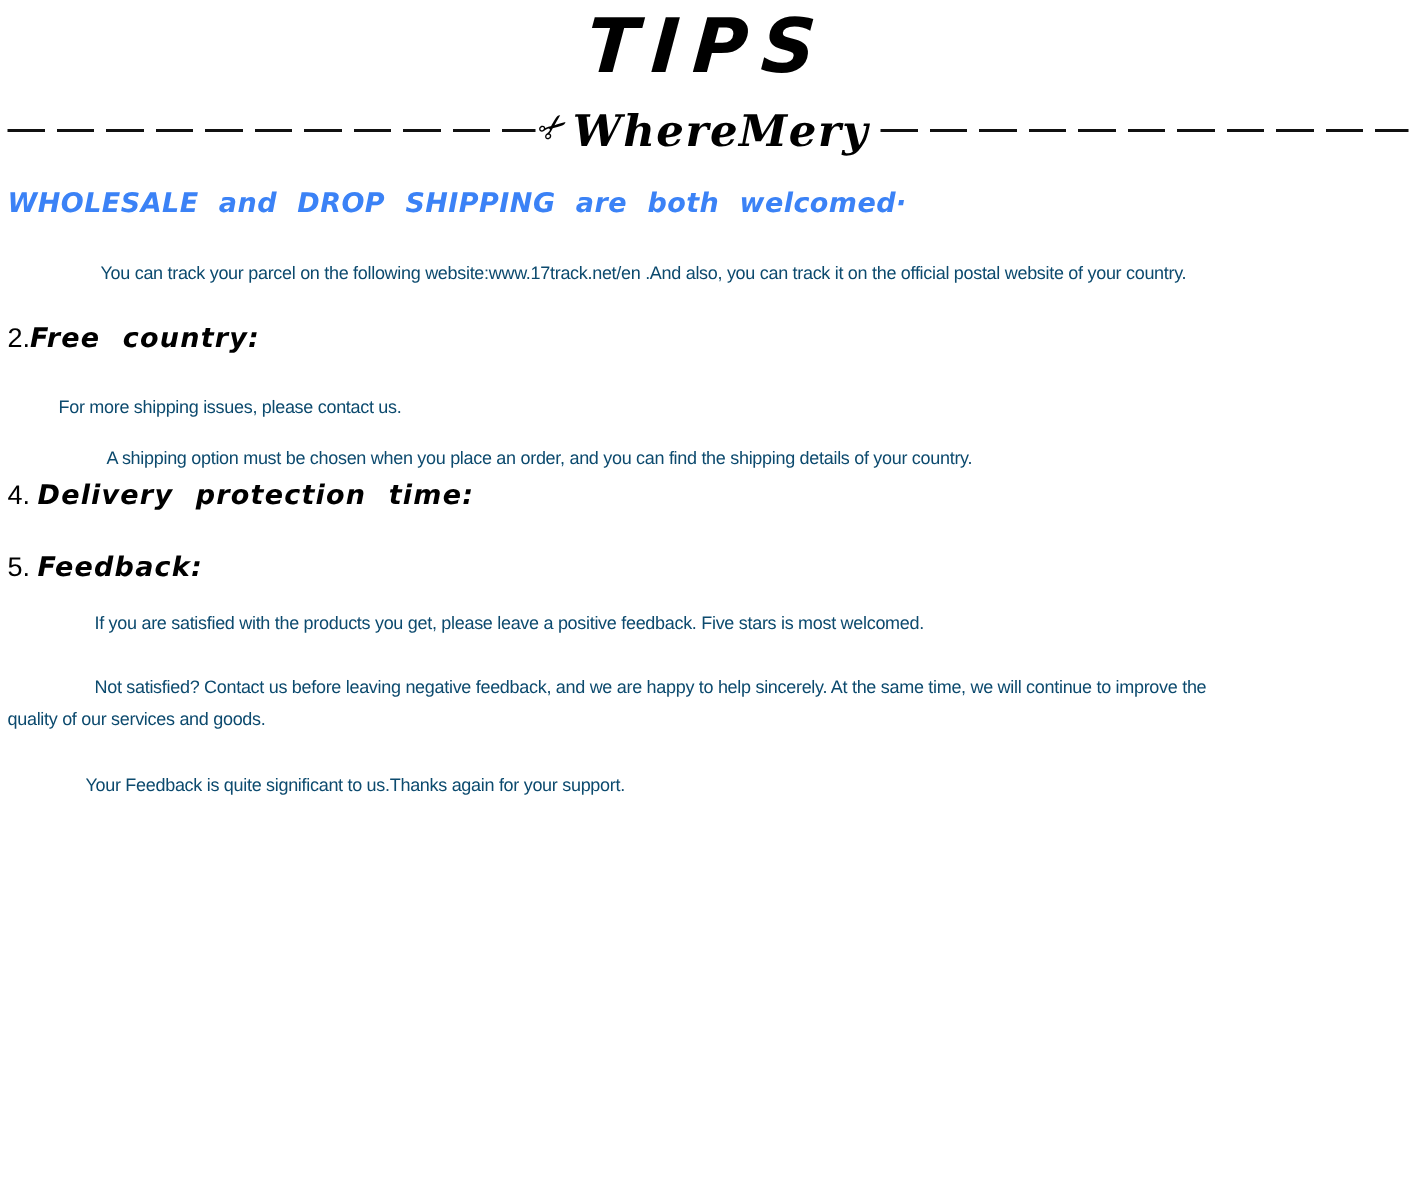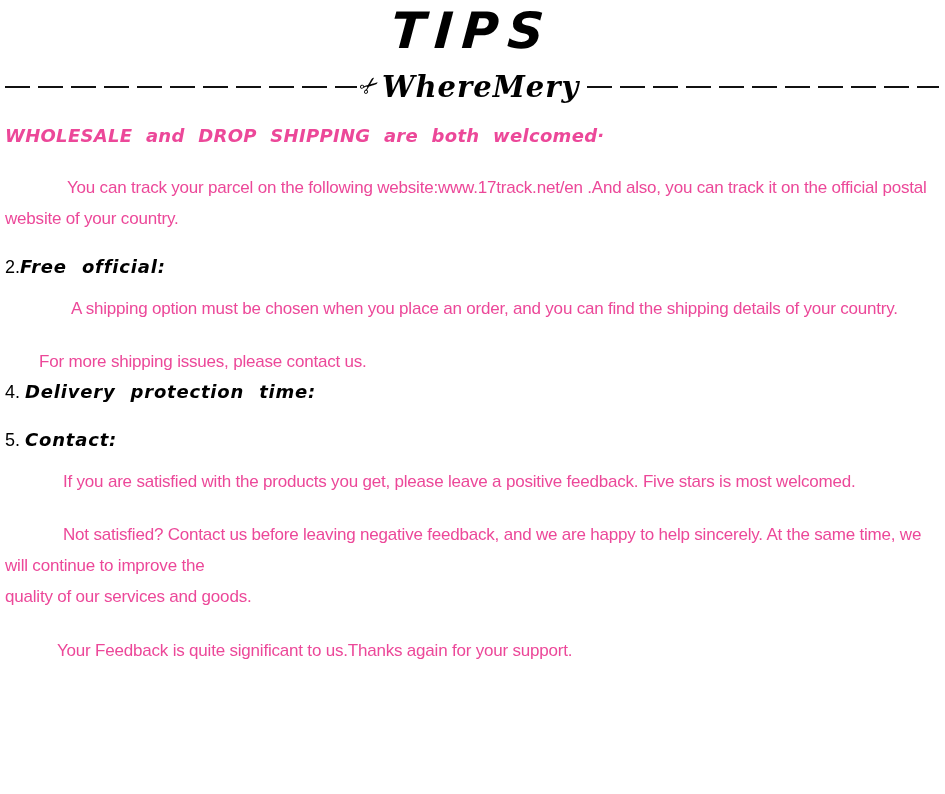"WHOLESALE and DROP SHIPPING are" .intro { color: #ec4899 -> #3b82f6 }
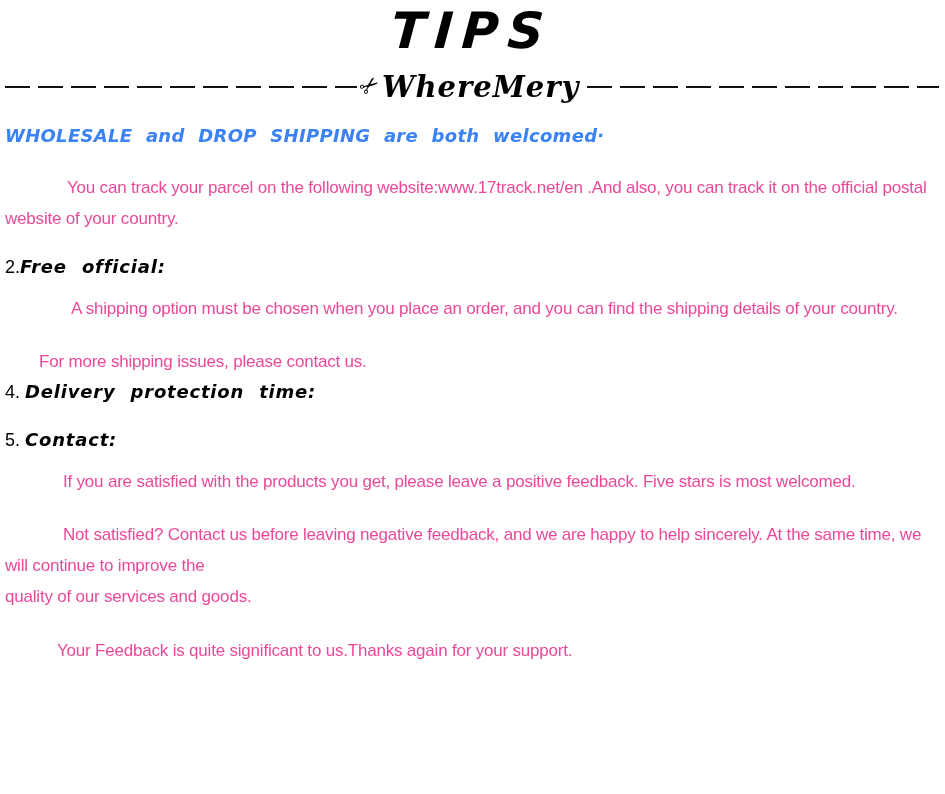"You can track your parcel" .para { color: #ec4899 -> #0c4a6e; font-size: 17px -> 12px; line-height: 31px -> 21px }
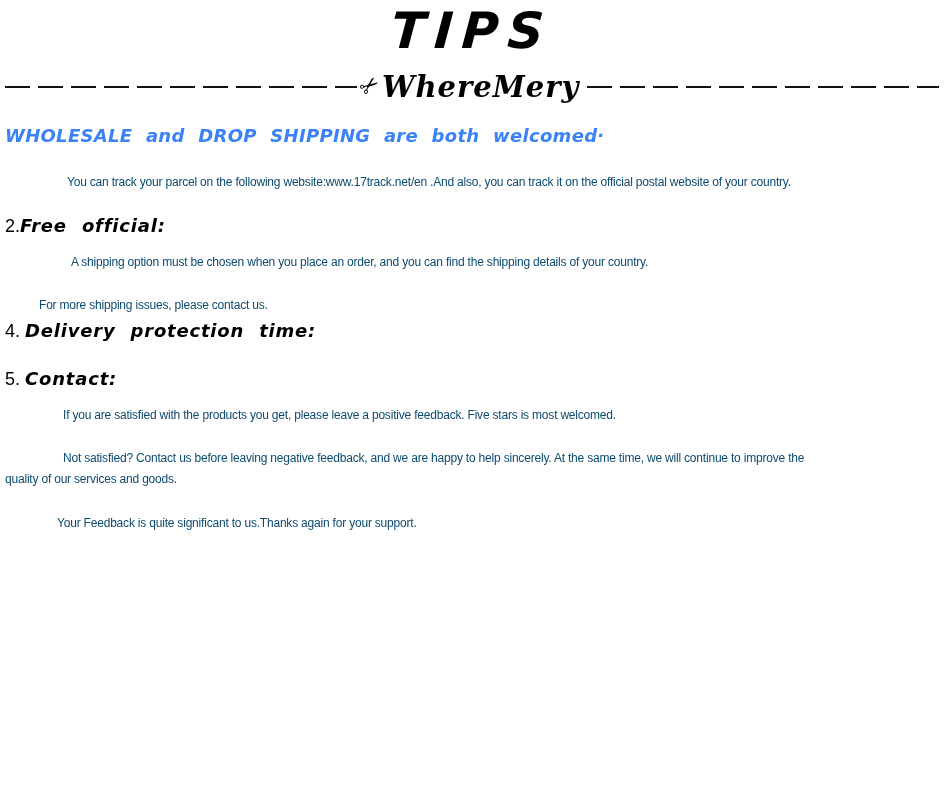"Free official:" span.sec-title { text: official -> country }
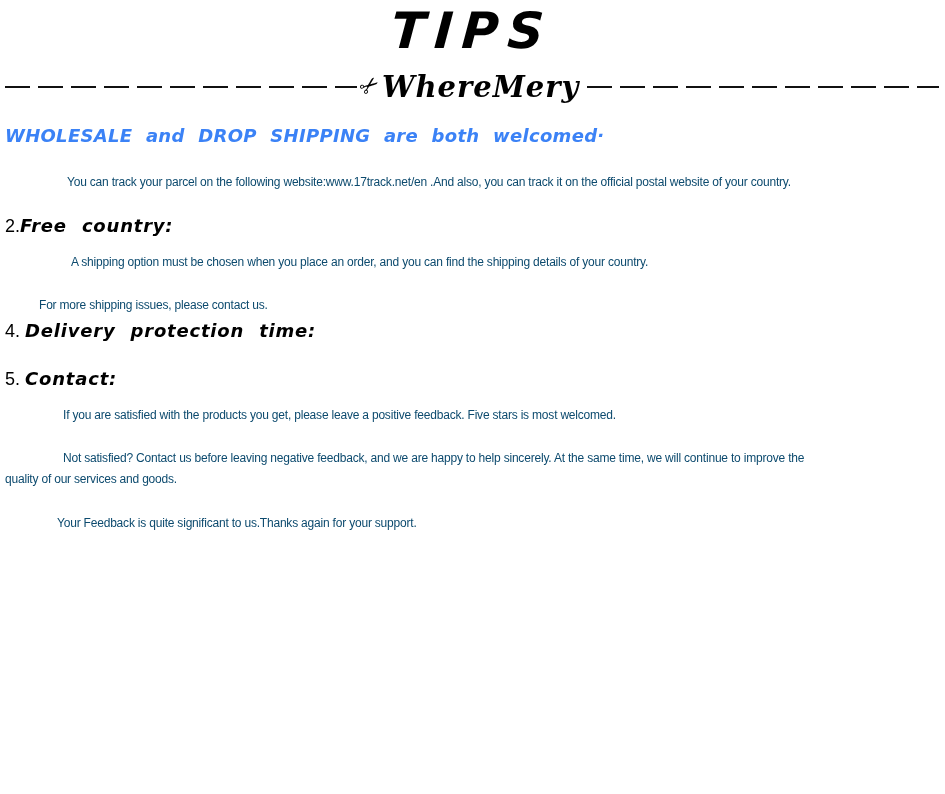"A shipping option must be" p.para { order: before "For more shipping issues, please" -> after "For more shipping issues, please" }
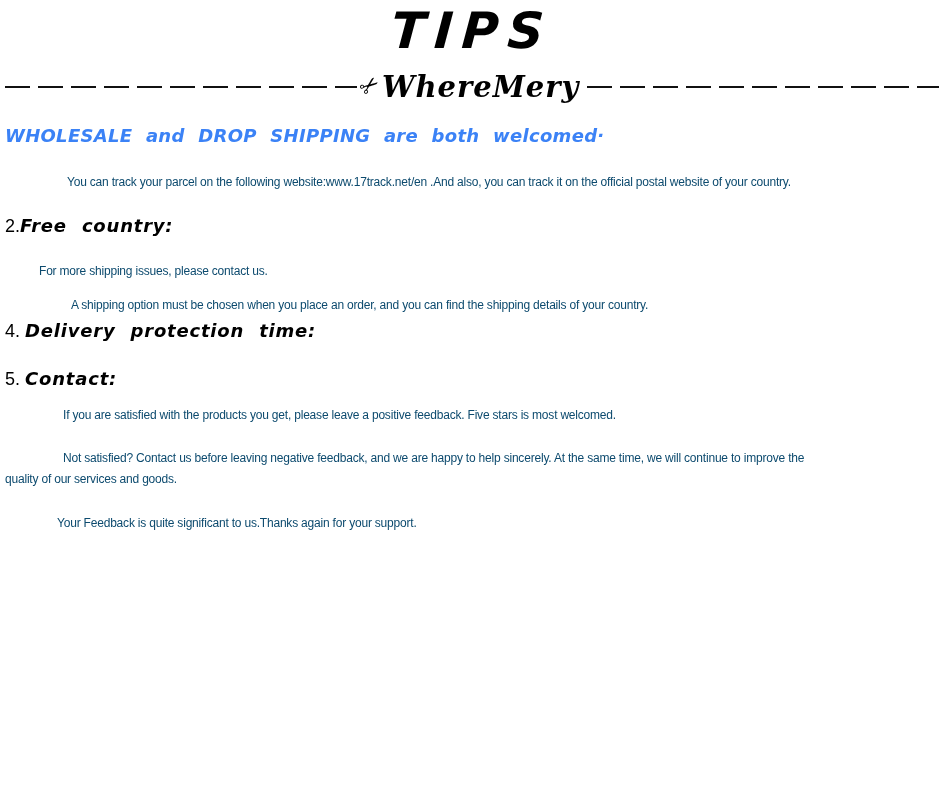"Contact:" span.sec-title { text: Contact -> Feedback }
